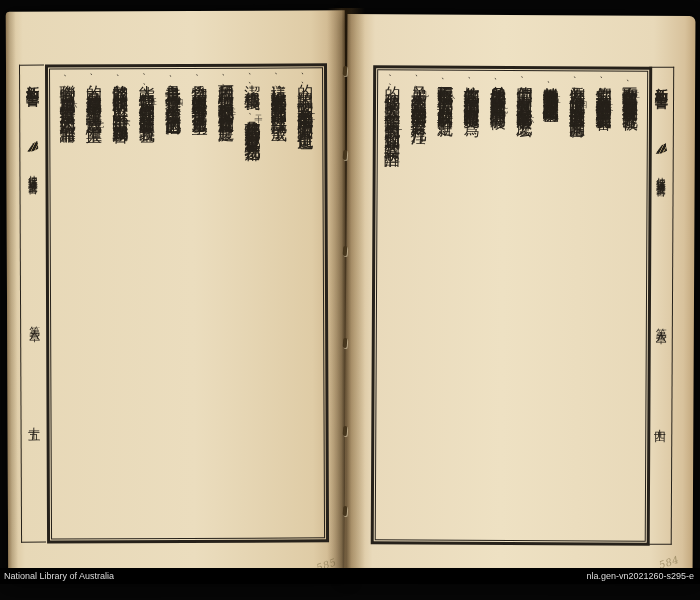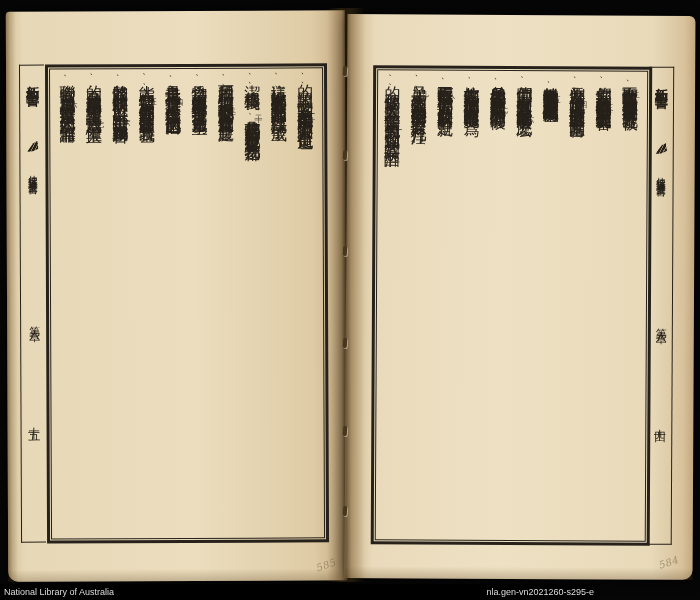"National Library of Australia" .footer { bottom: 0 -> 16px; width: 600px -> 700px }
